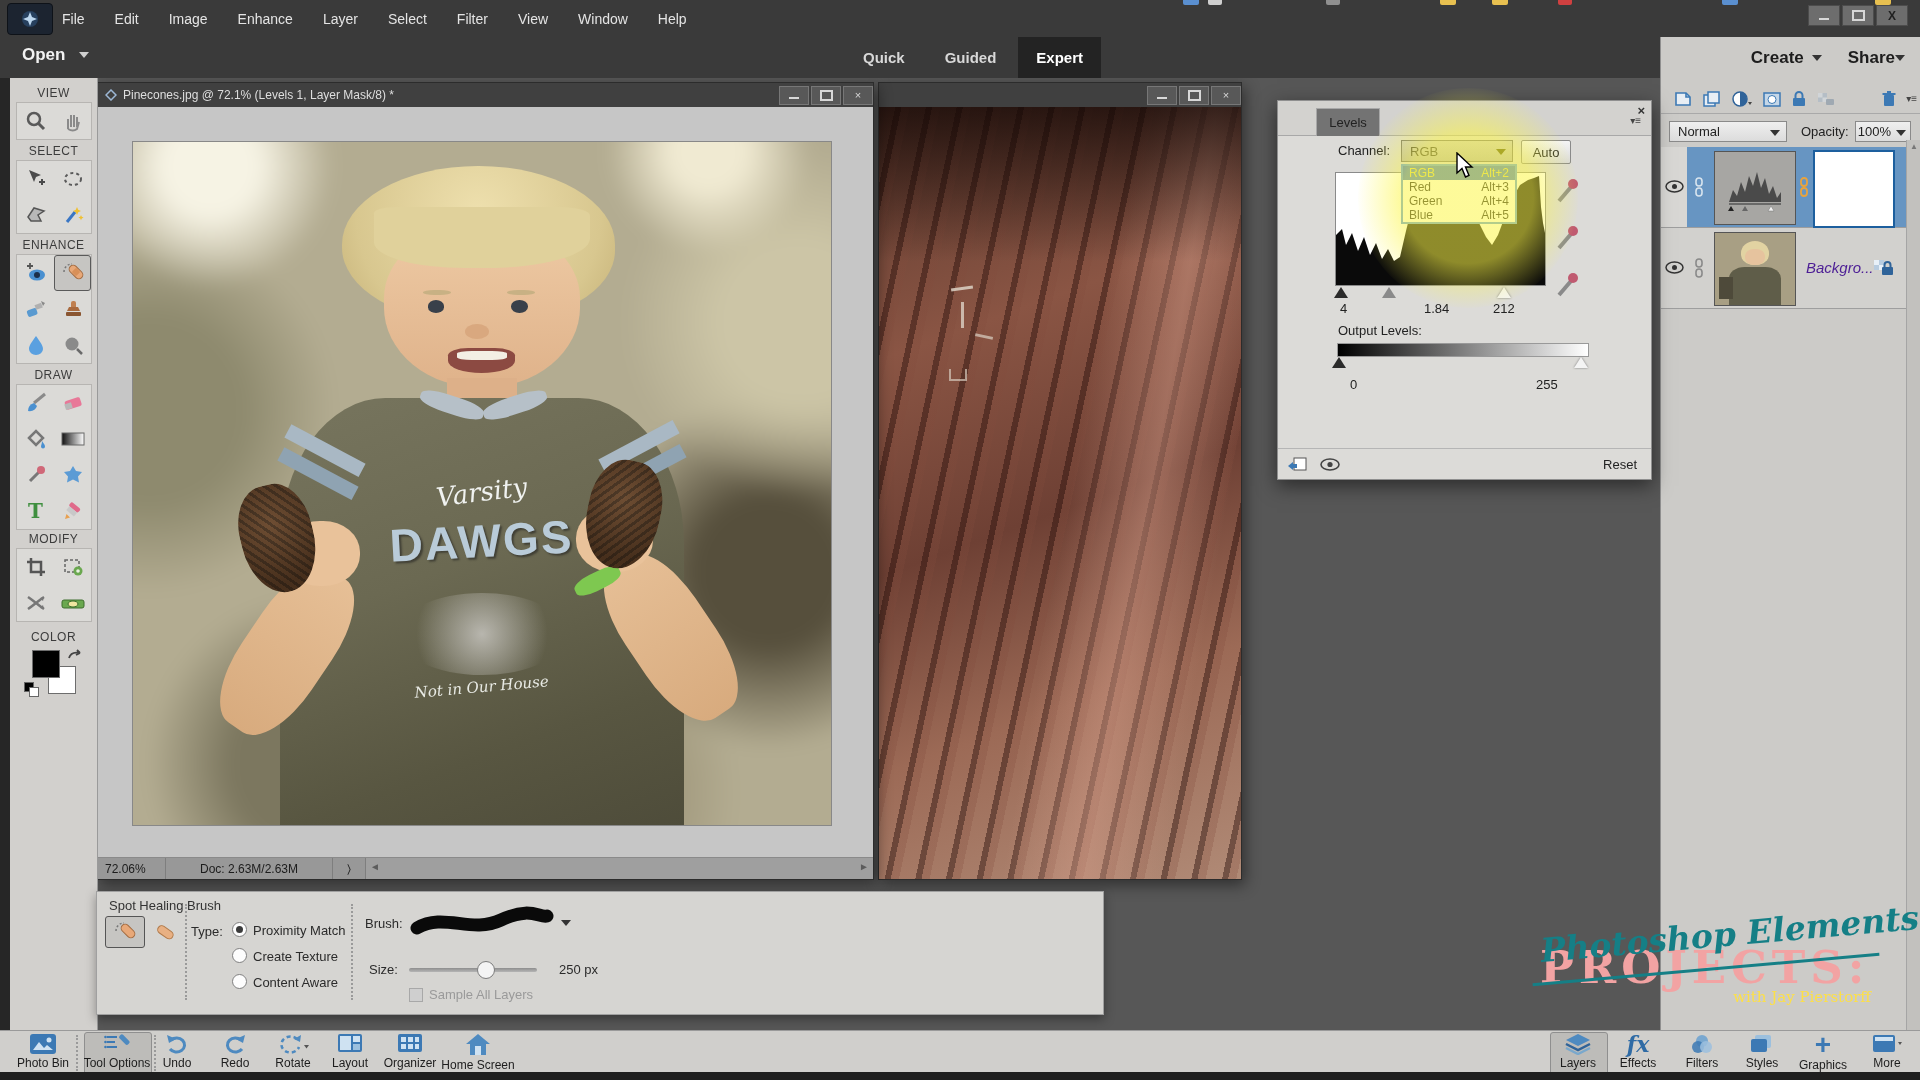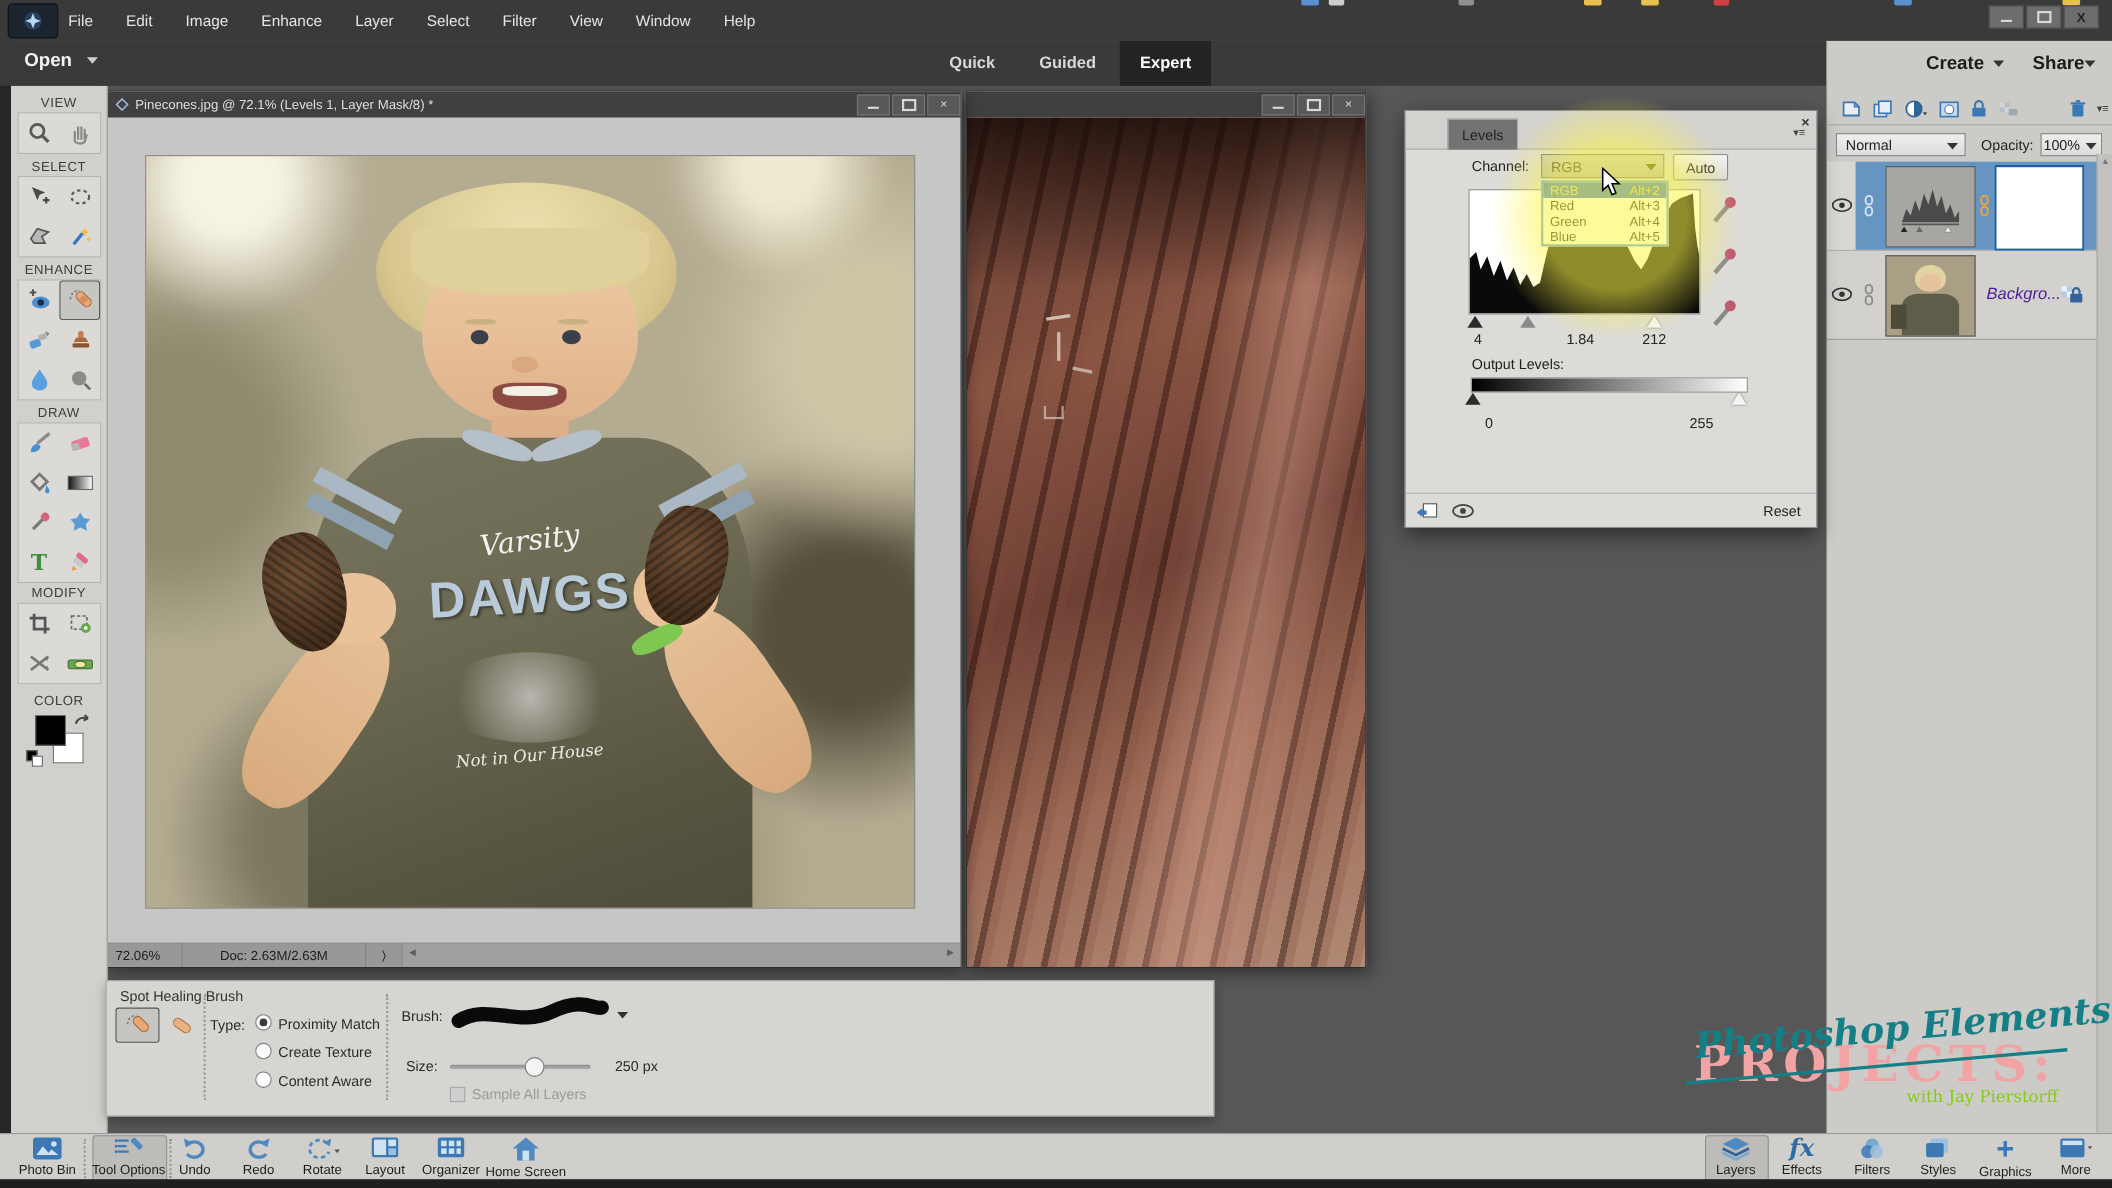"with Jay Pierstorff" .wm3 { color: #84cc16 -> #fde047 }
